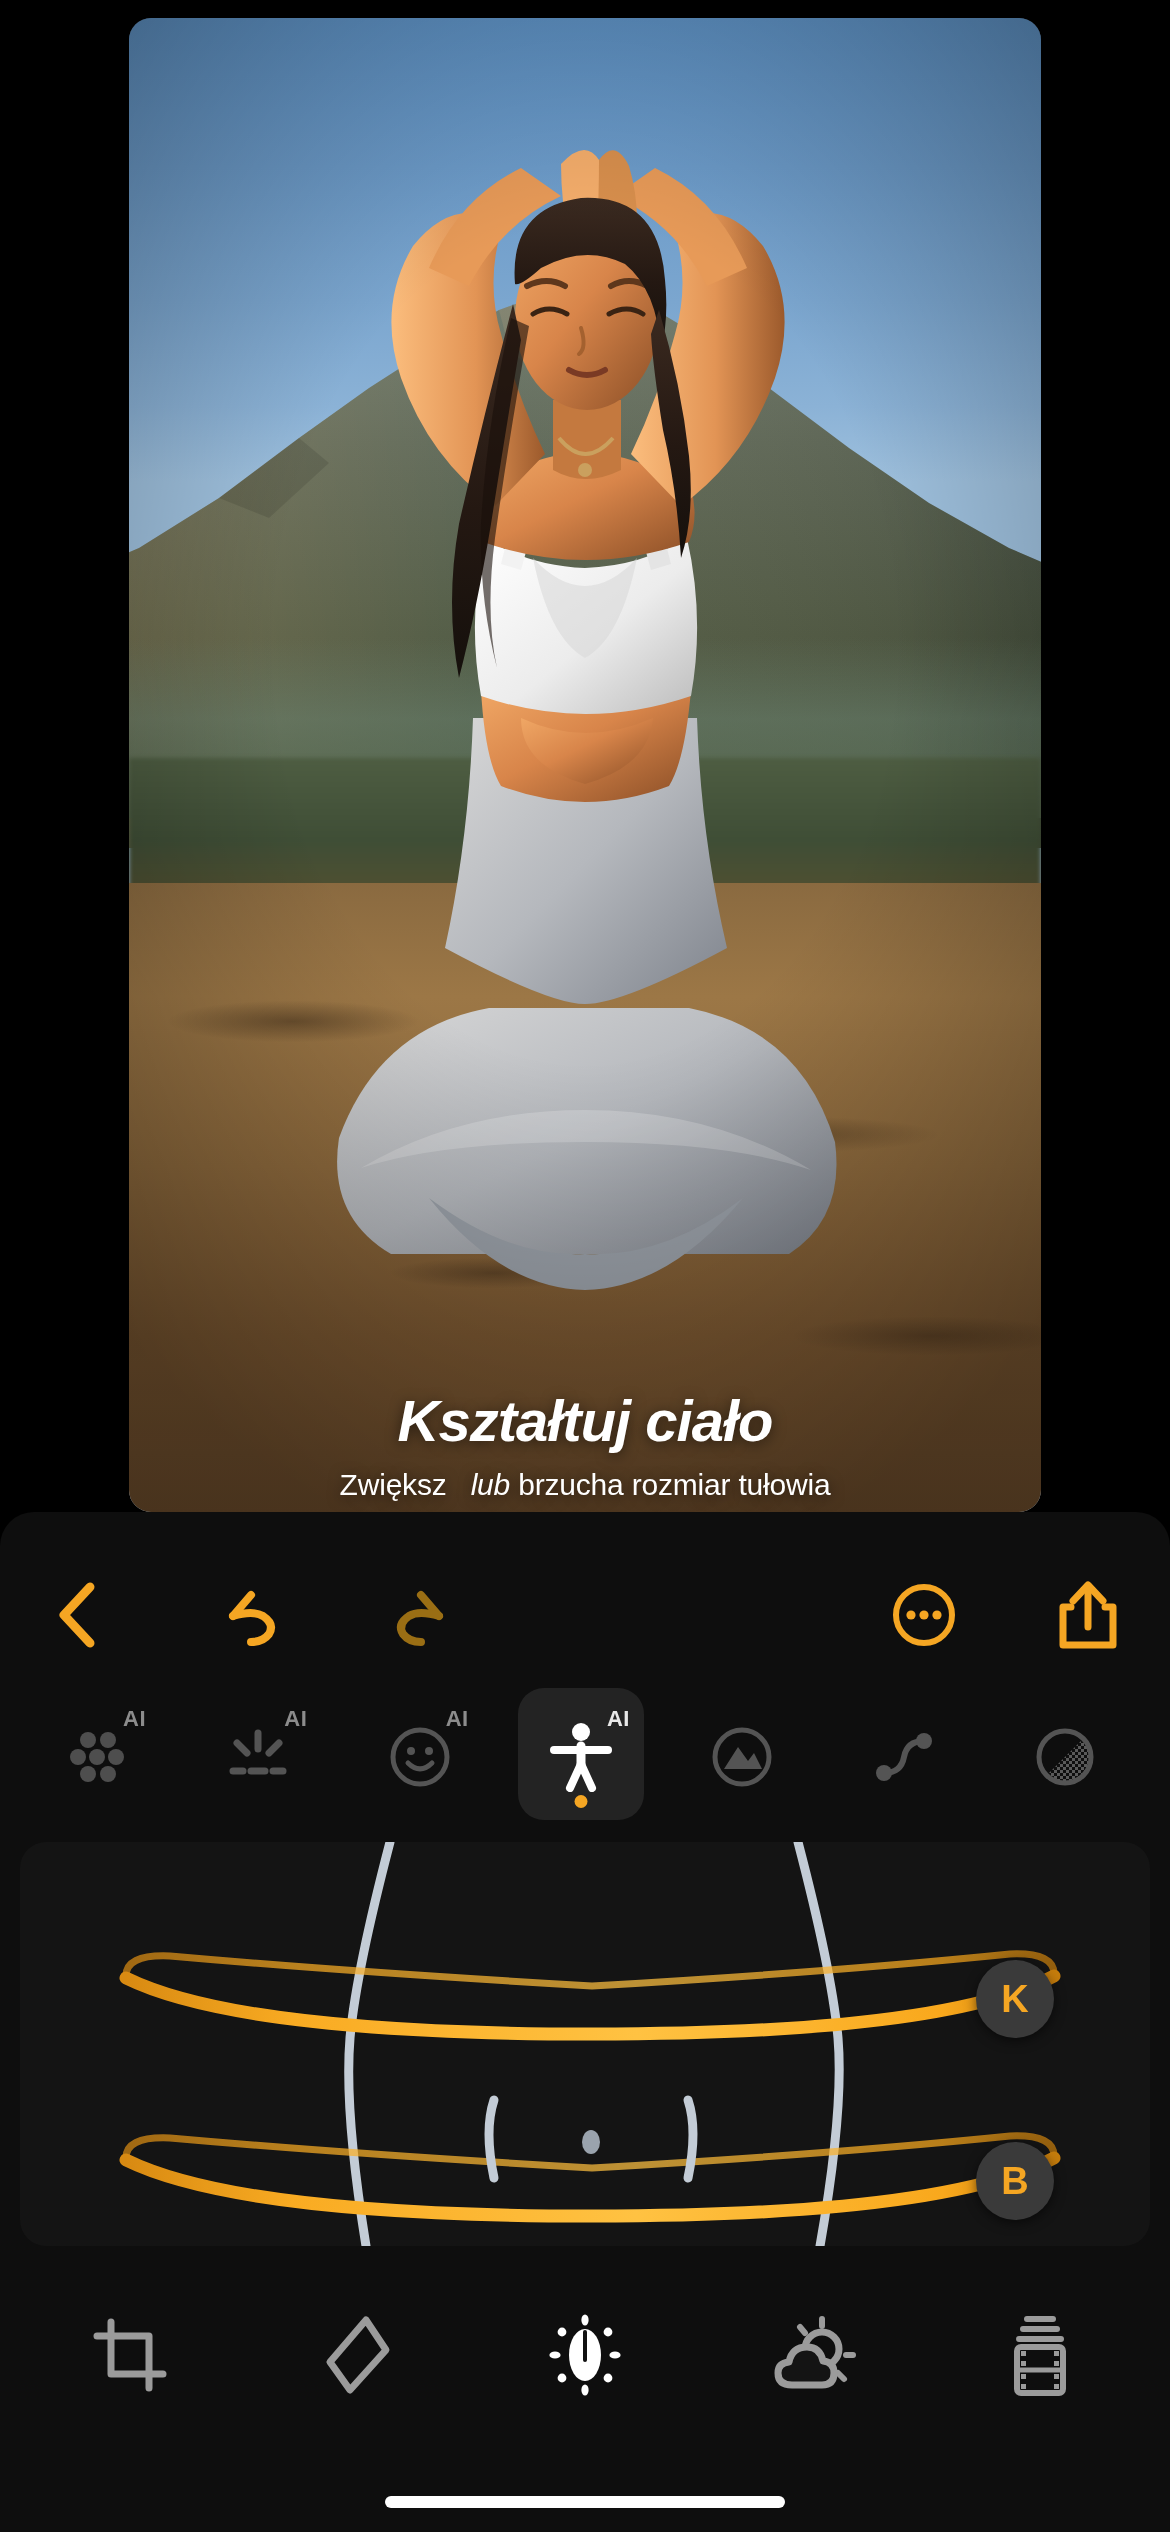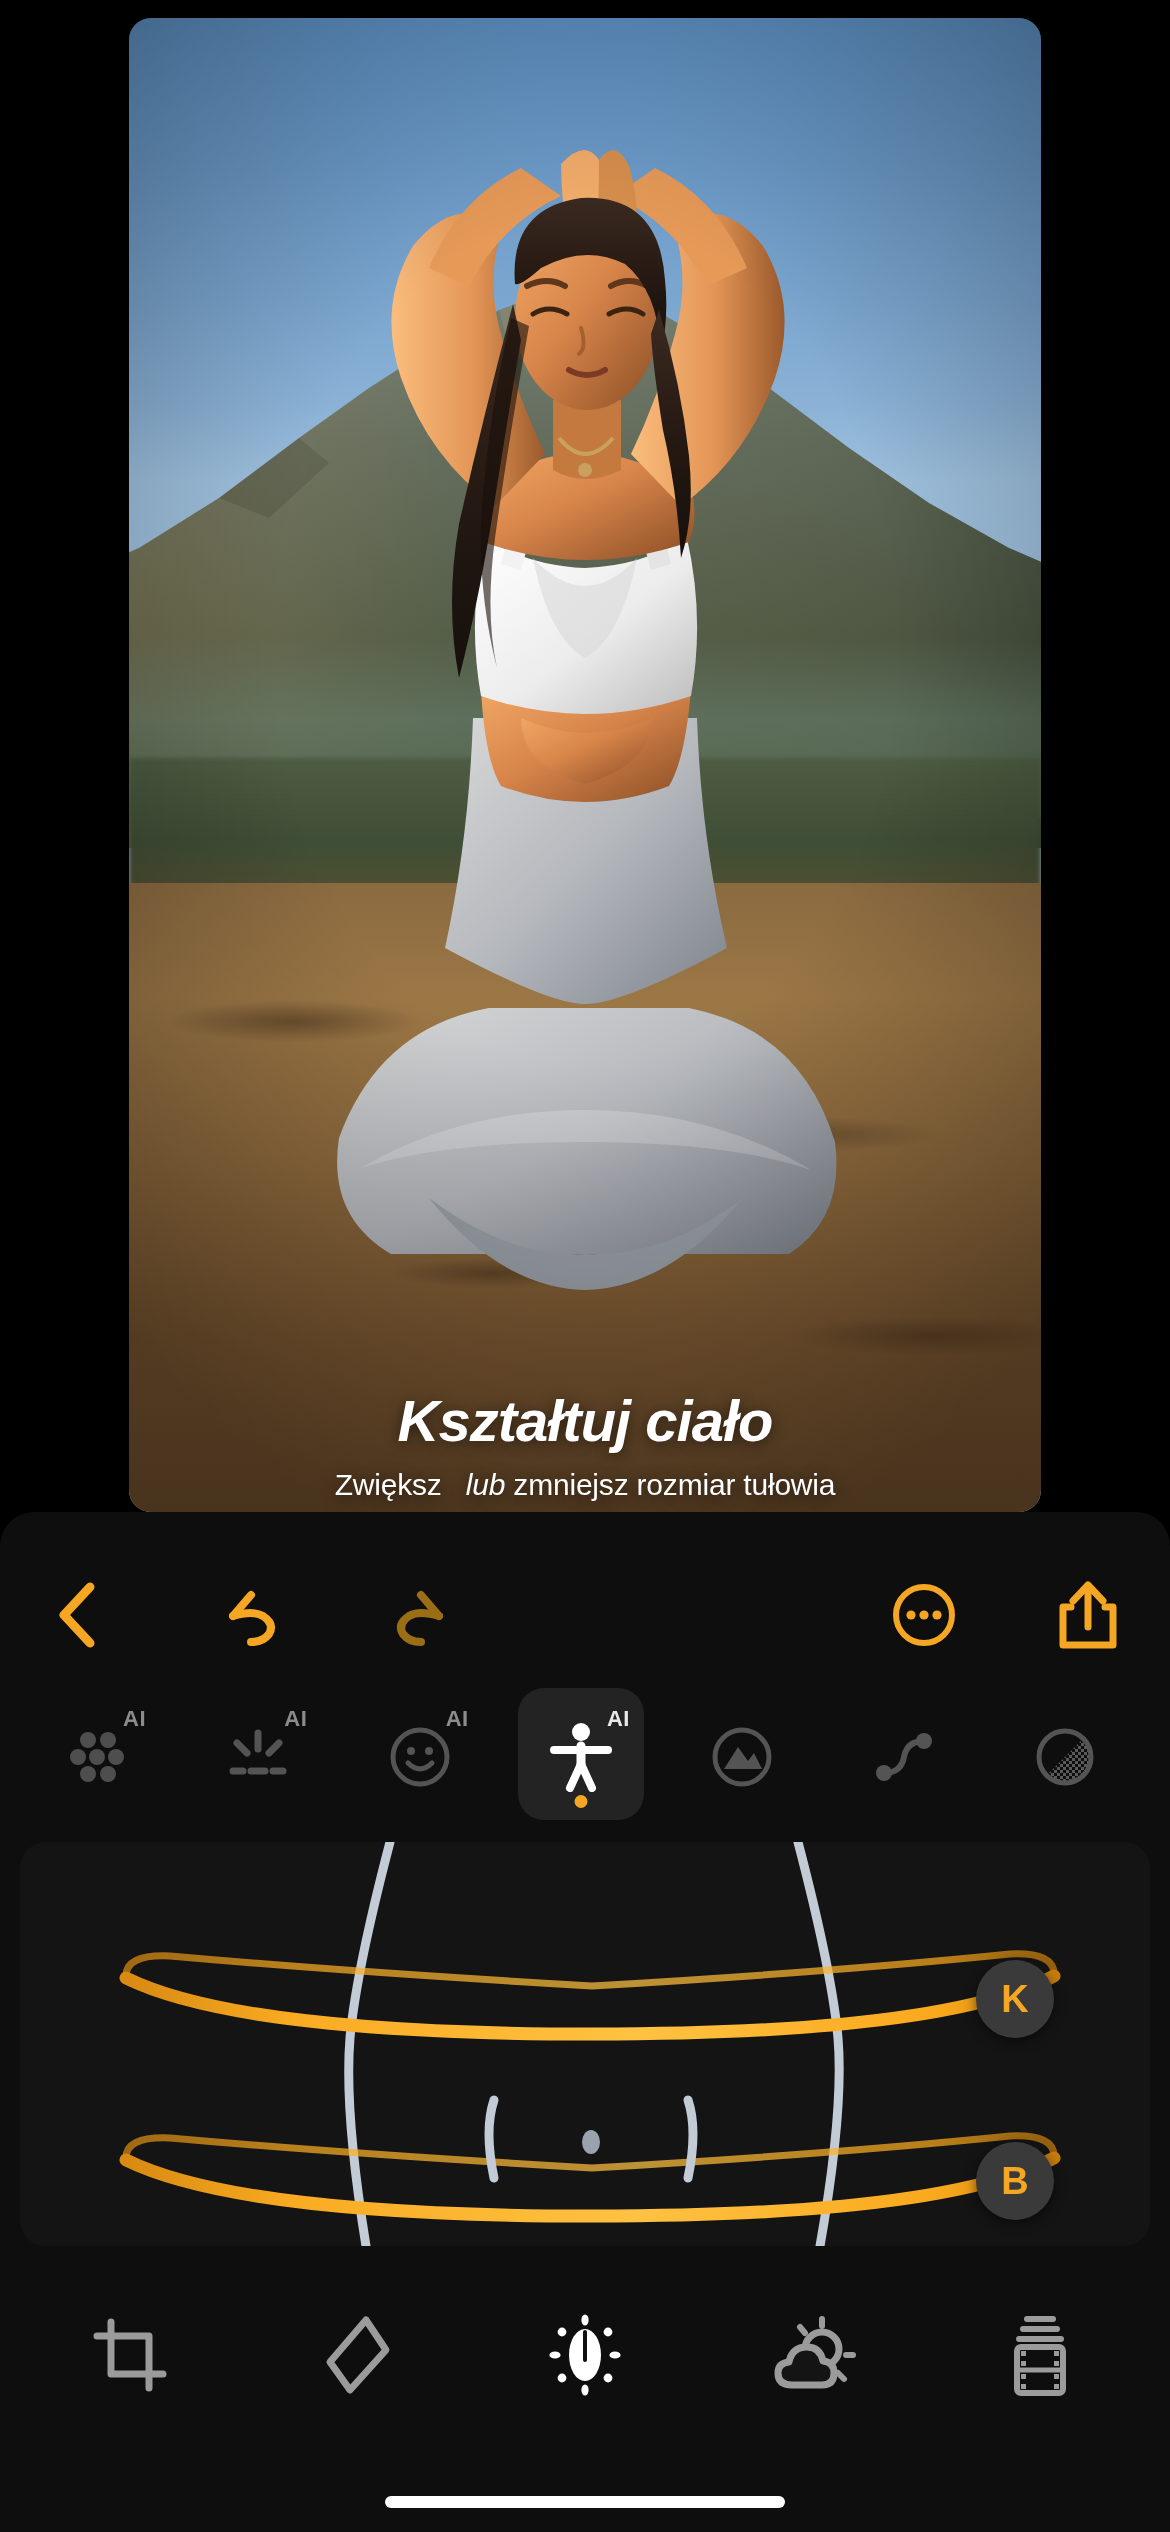"zmniejsz rozmiar tułowia" span { text: zmniejsz -> brzucha }
